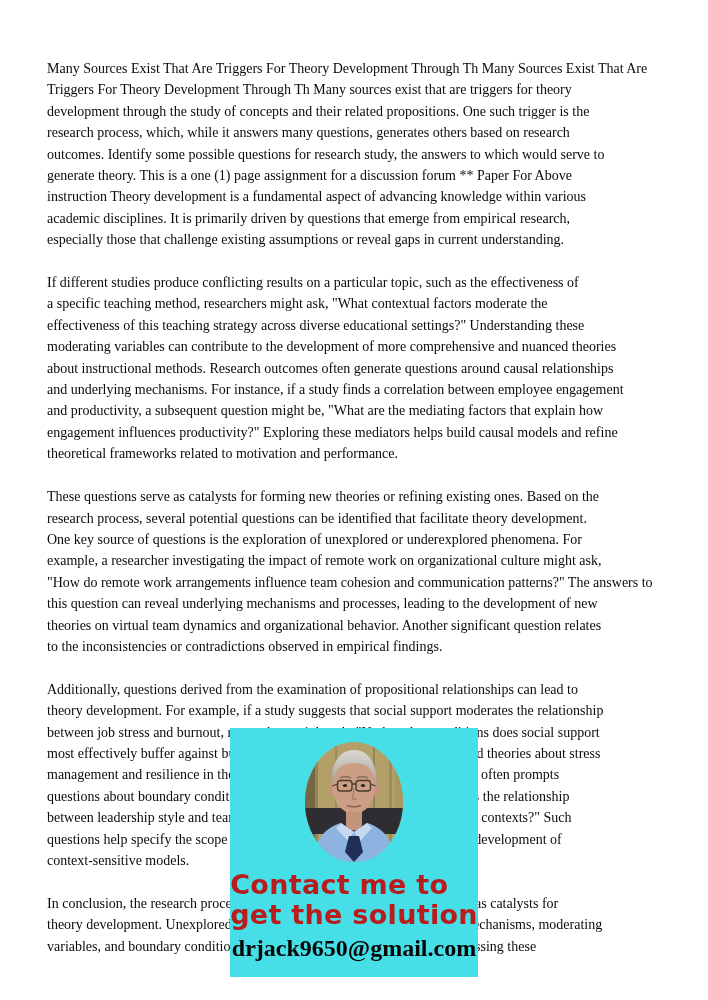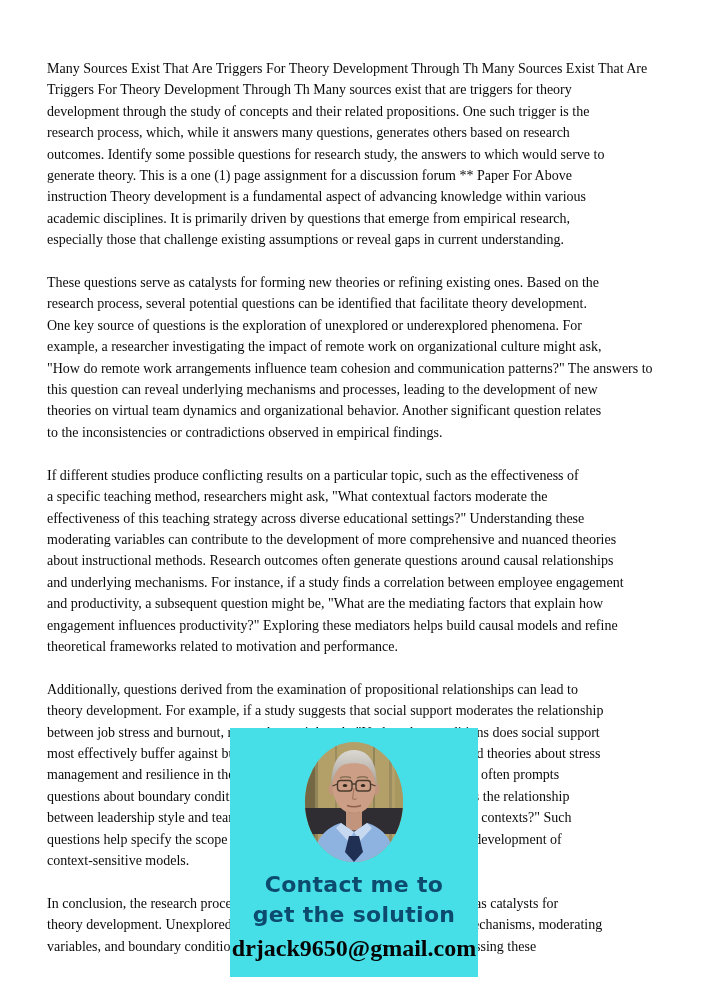"These questions serve as catalysts" p.para { order: before "If different studies produce conflicting" -> after "If different studies produce conflicting" }
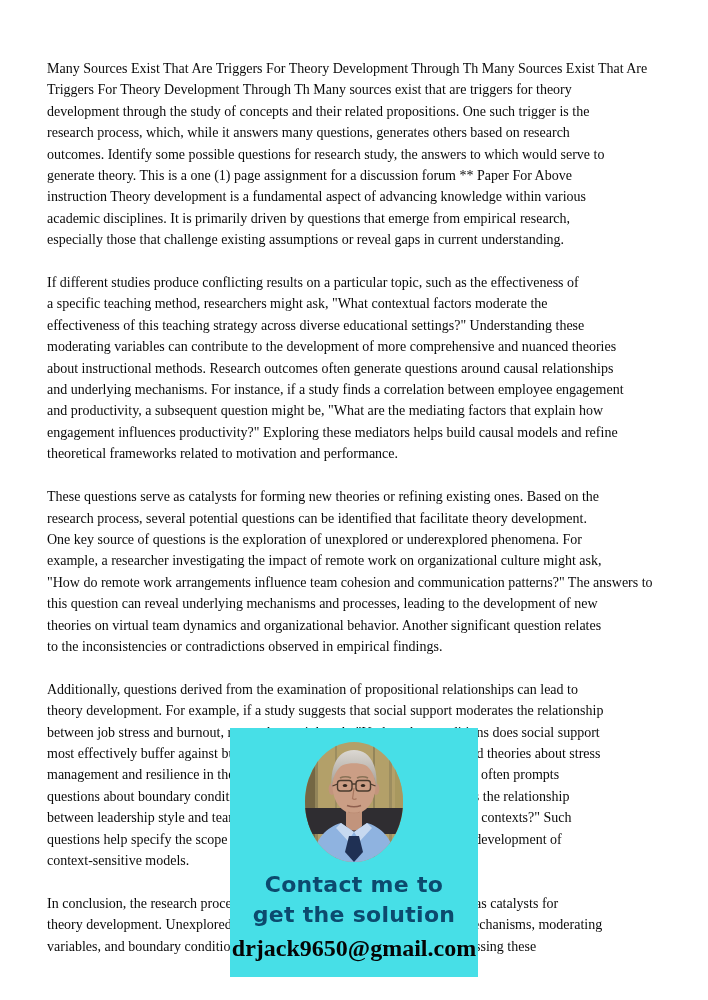"Contact me to" .headline { color: #0c4a6e -> #b91c1c; font-size: 22px -> 27px; text-align: center -> left }
